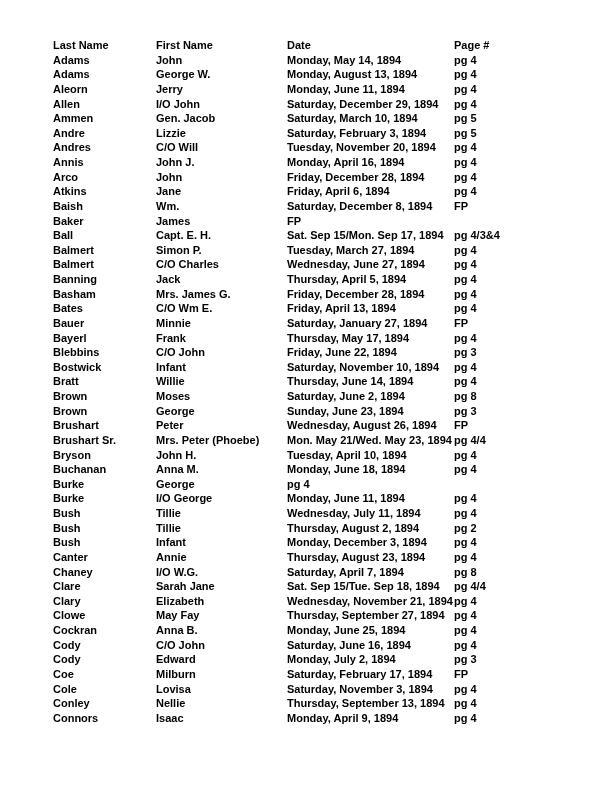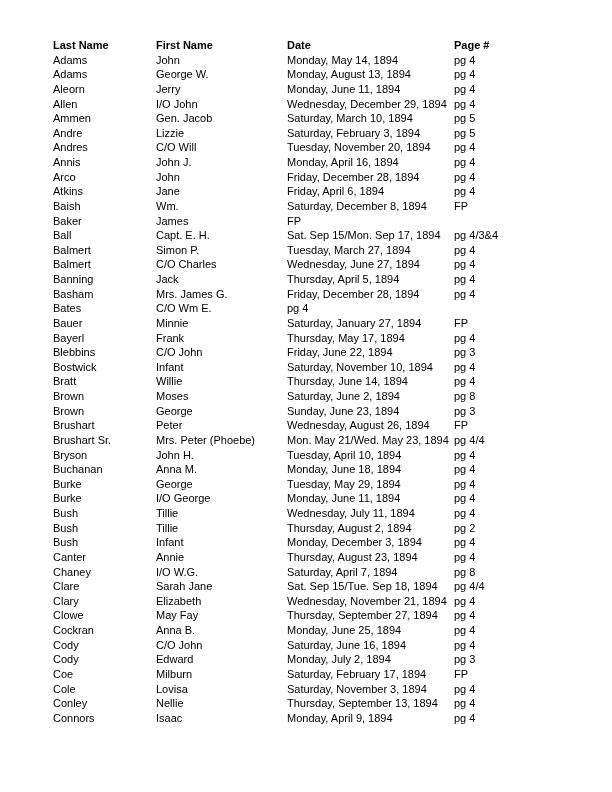"Adams" .trow { font-weight: none -> bold }
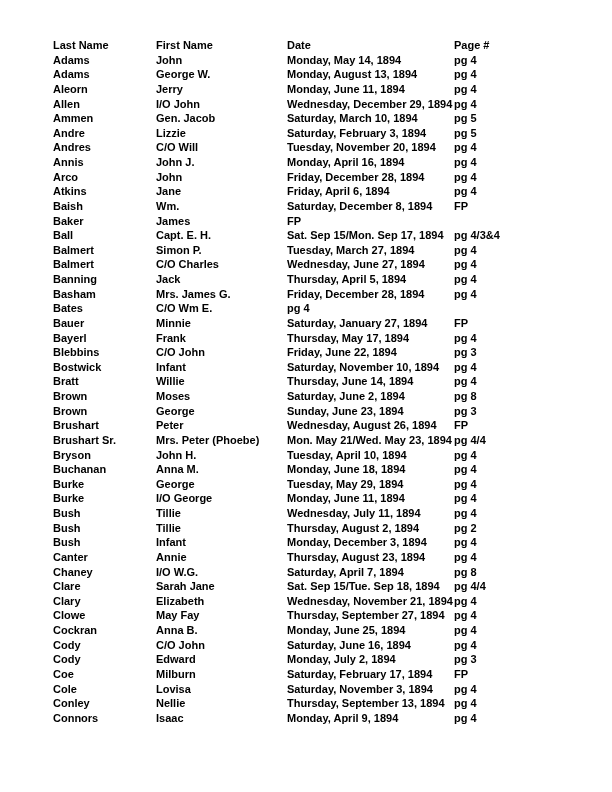"Wednesday, December 29, 1894" span { text: Wednesday -> Saturday }
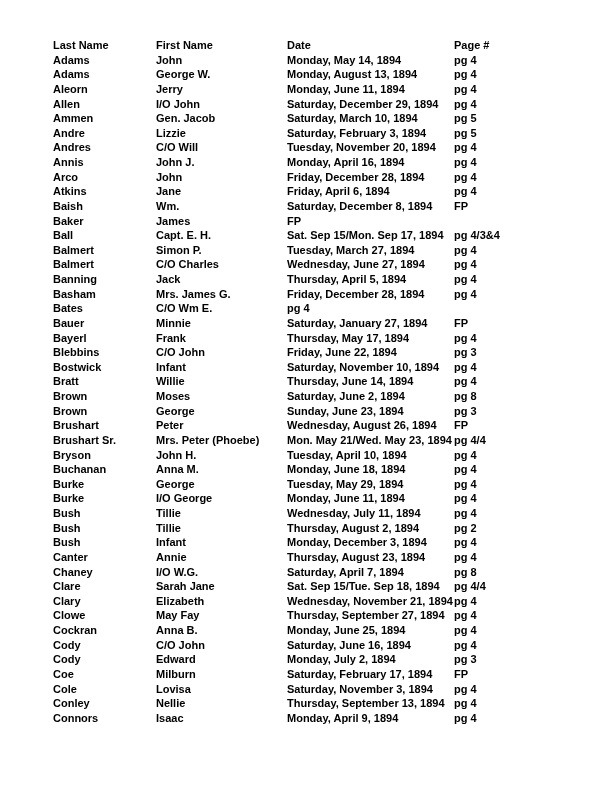"Friday, April 13, 1894" span { html: none -> <span>Friday, April 13, 1894</span> }
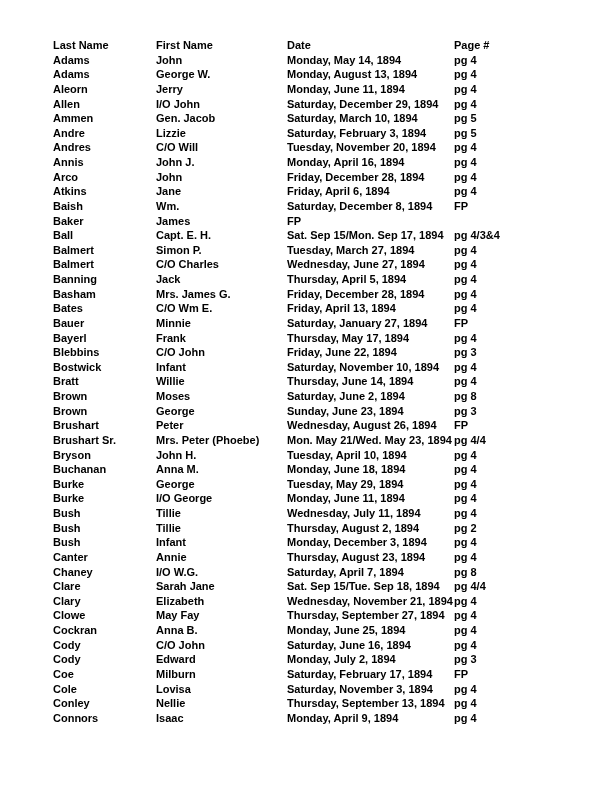"Tuesday, May 29, 1894" span { html: <span>Tuesday, May 29, 1894</span> -> none }
